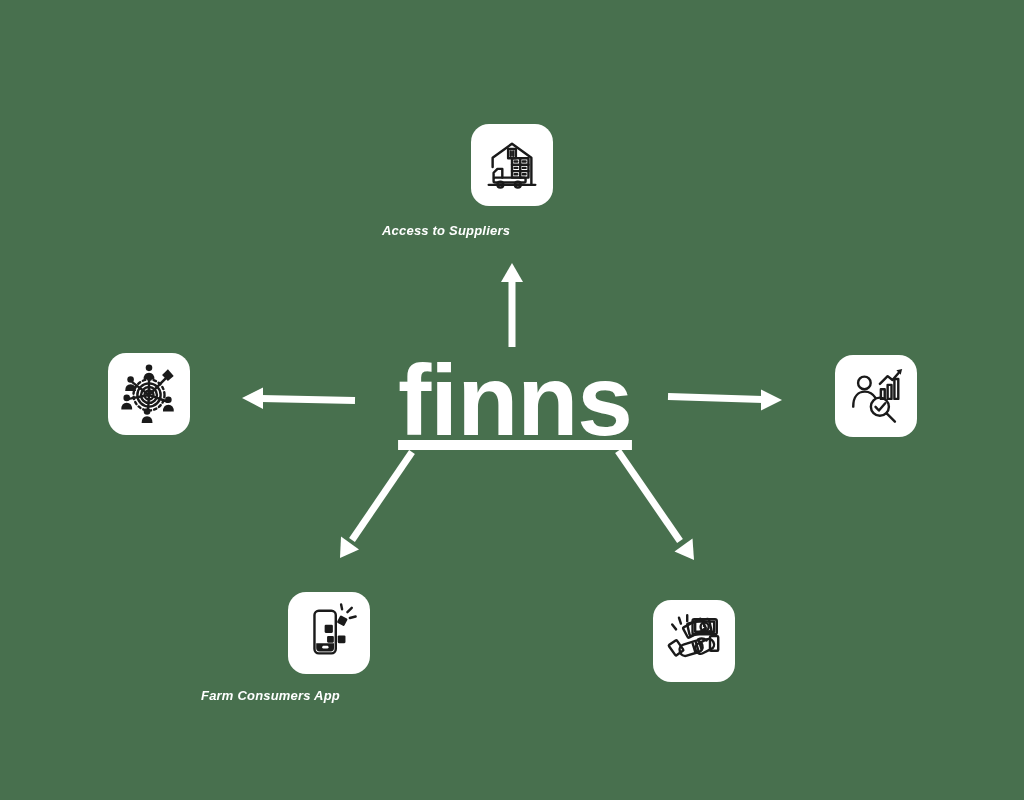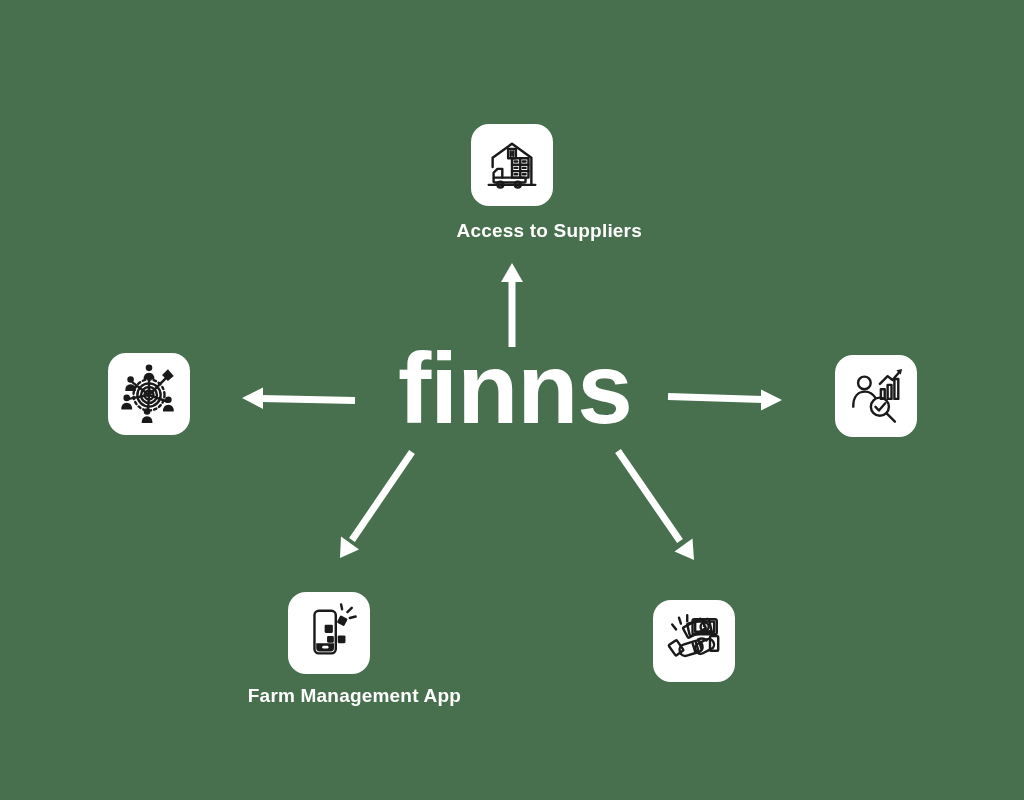"Access to Suppliers" .node-label { font-size: 19px -> 13px; font-style: none -> italic; text-align: right -> left }
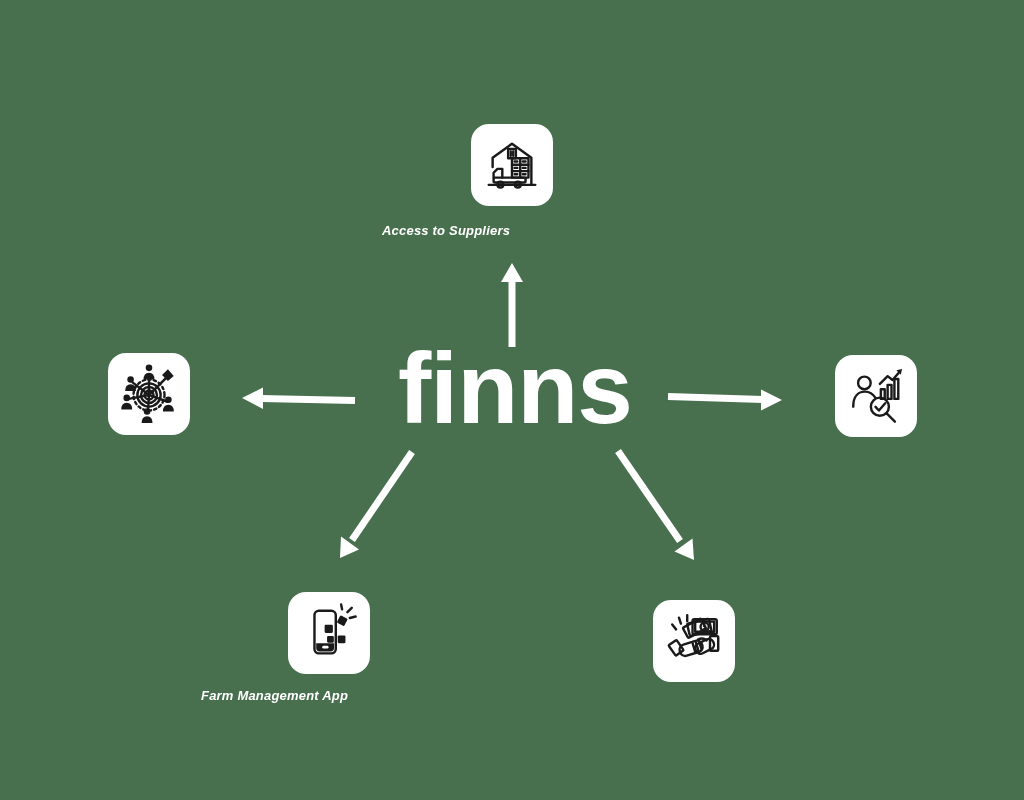"finns" .brand { text-decoration: none -> underline; top: 333px -> 345px }
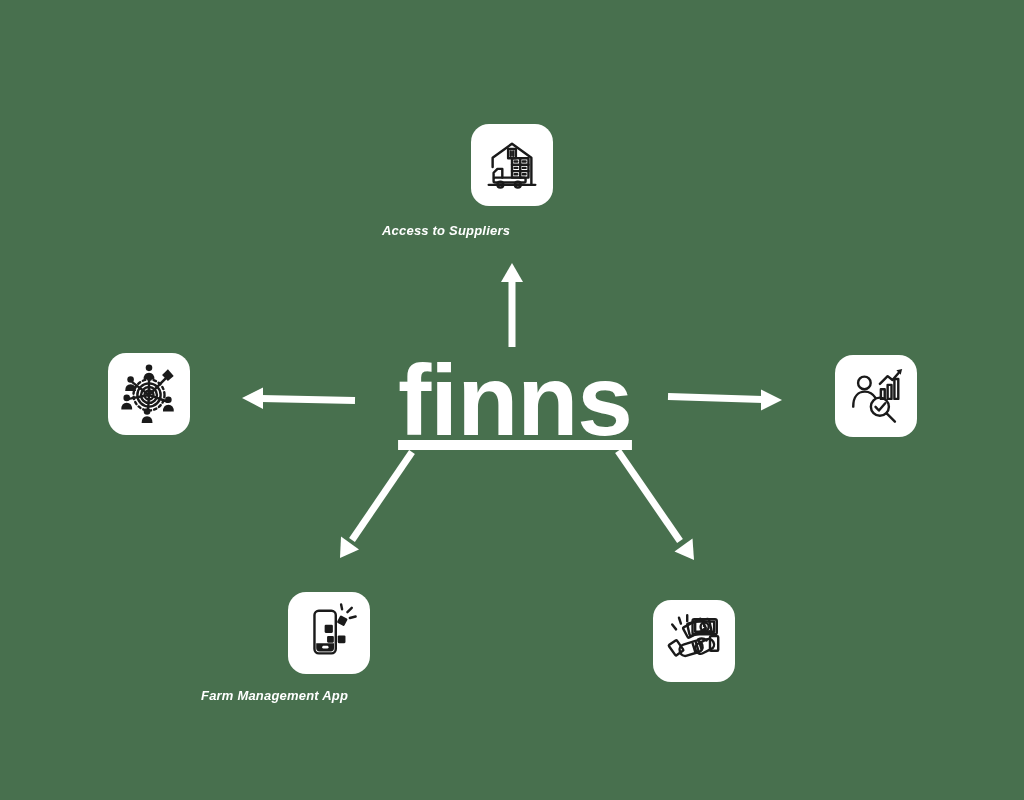"Farm Management App" div.node-label { text: Management -> Consumers }
